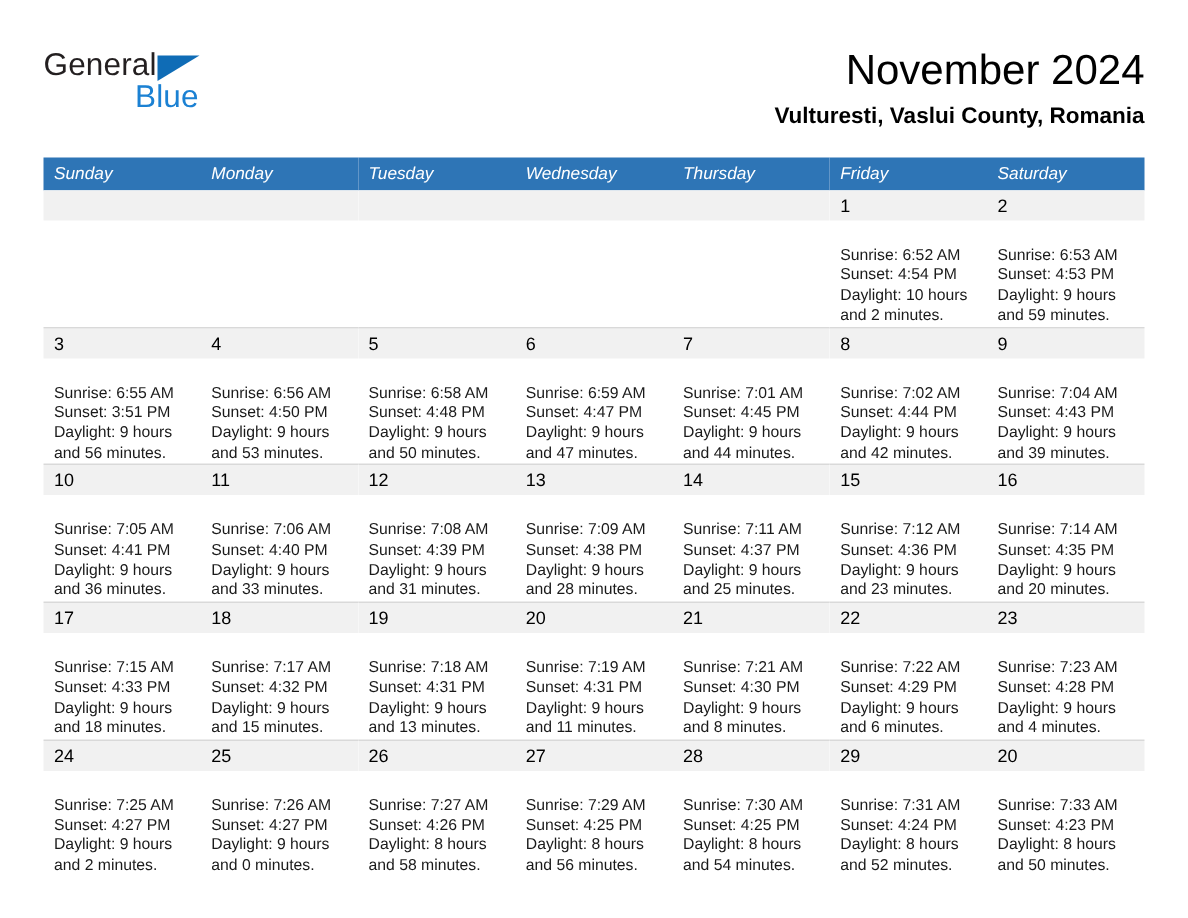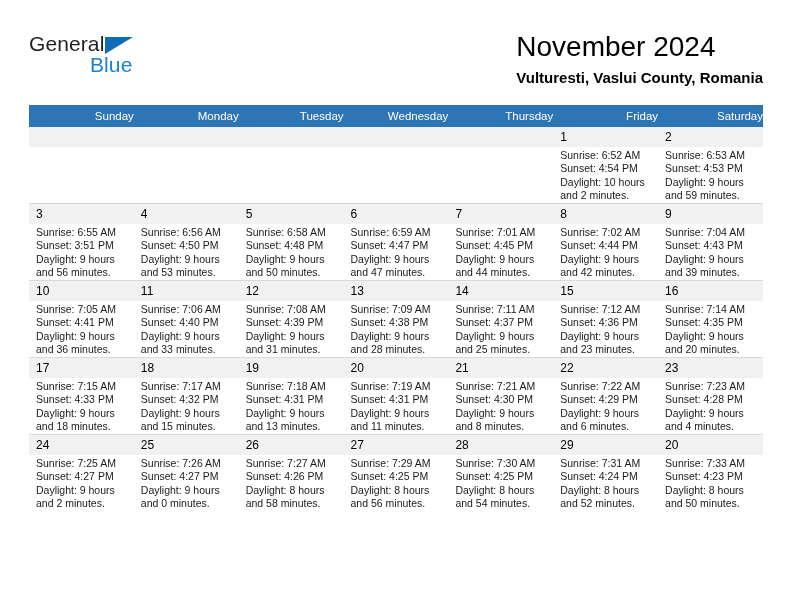"November 2024" .titles { text-align: none -> right }
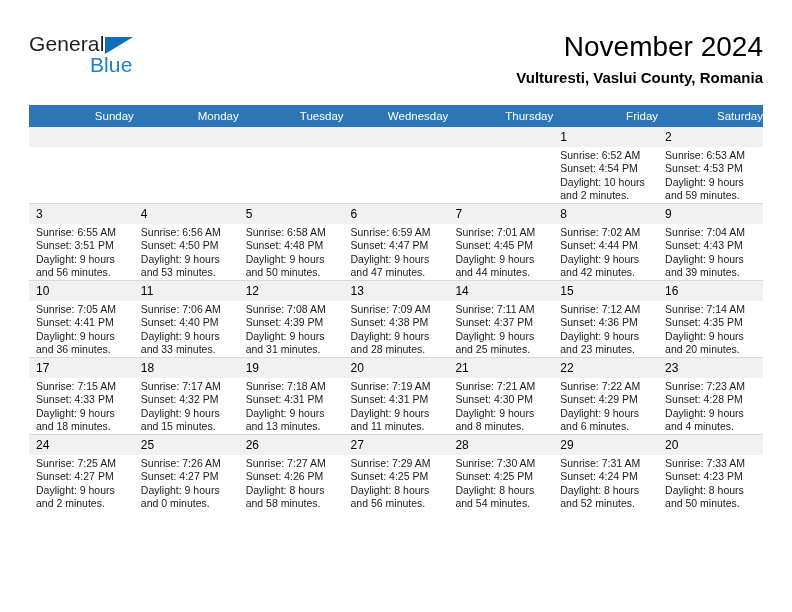"Sunday" .calendar th { font-style: none -> italic; text-align: right -> left }
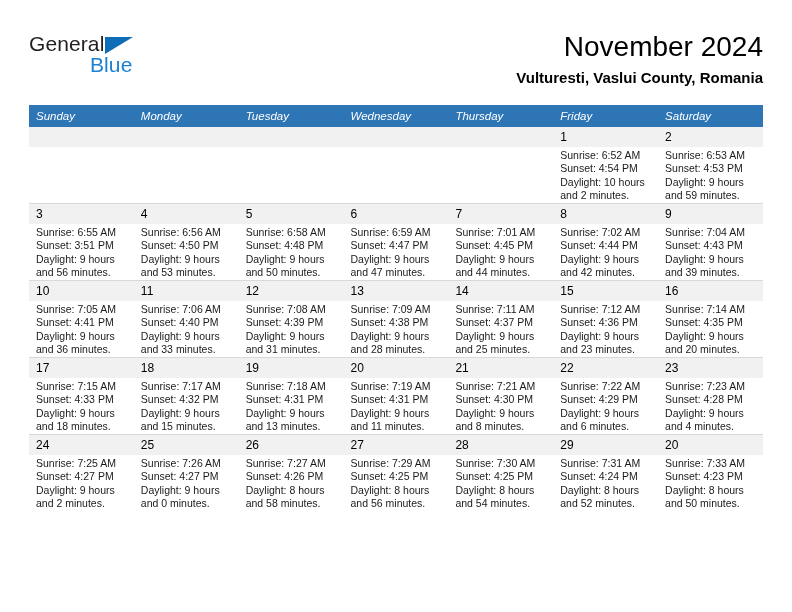"Sunrise: 6:52 AM" .cellbody { padding: 2px 6px 0 7px -> 17px 6px 0 7px }
